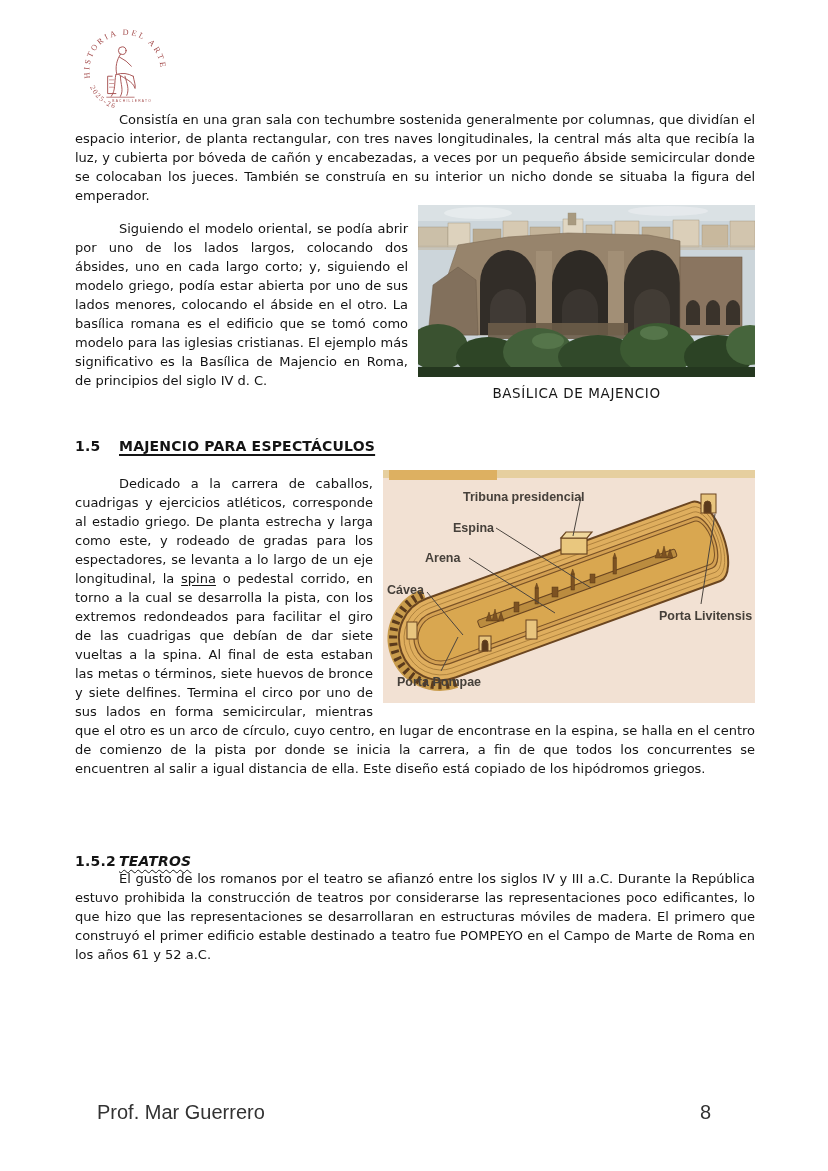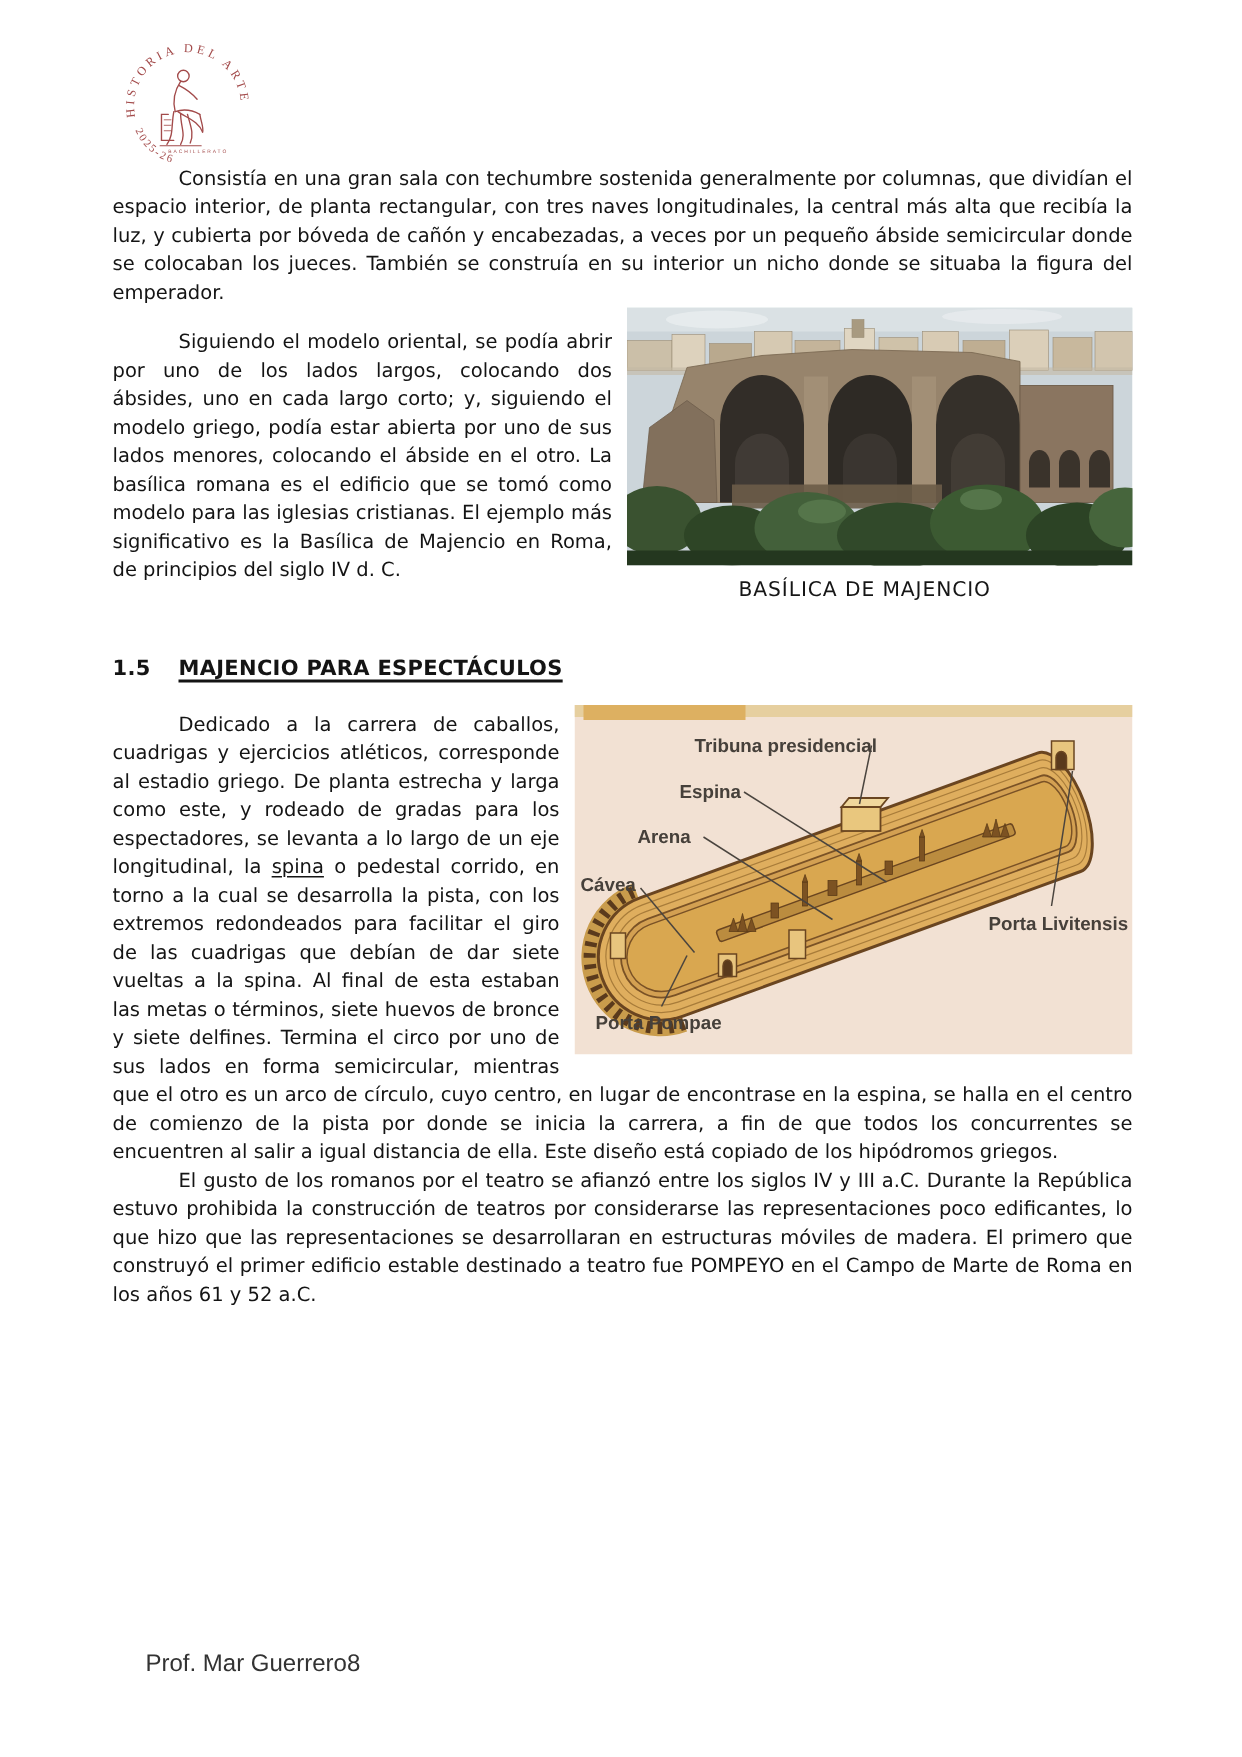"1.5.2 TEATROS" p.heading { html: none -> <p><span>1.5.2</span><span>TEATROS</span></p> }
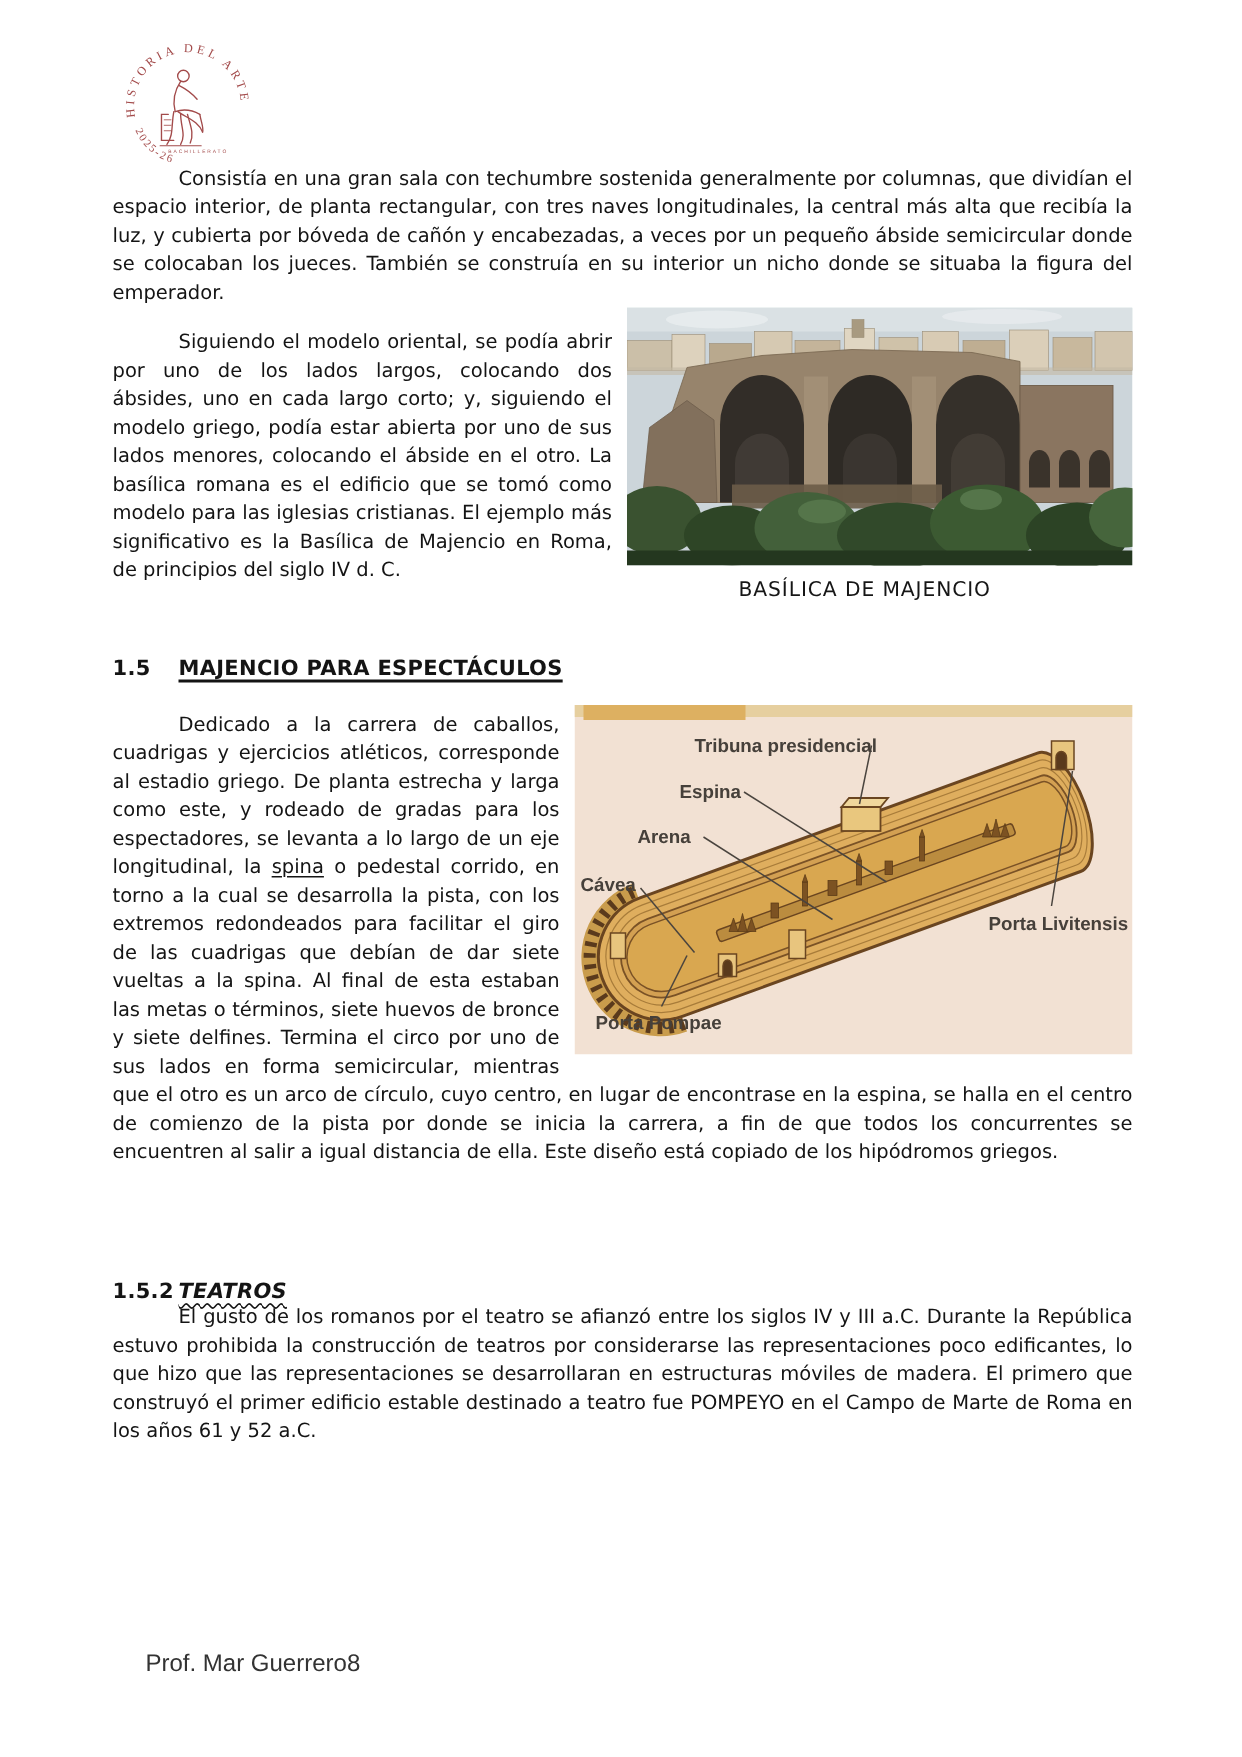"Prof. Mar Guerrero" .footer { font-size: 16px -> 20px; justify-content: none -> space-between }
